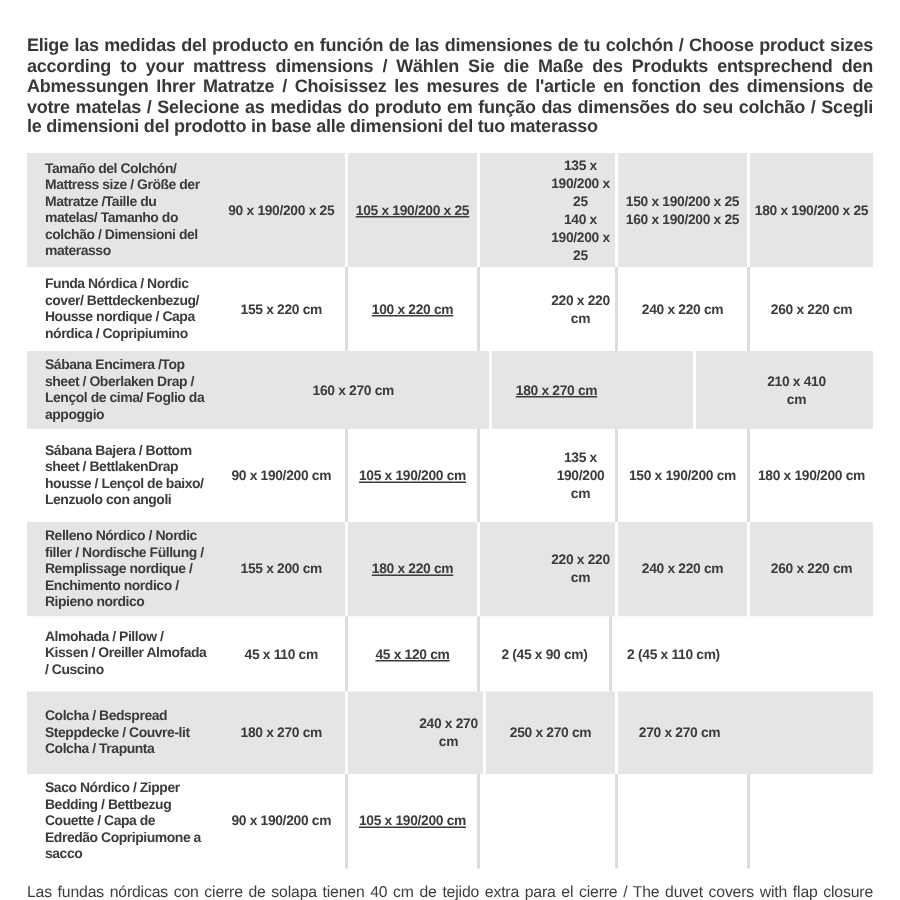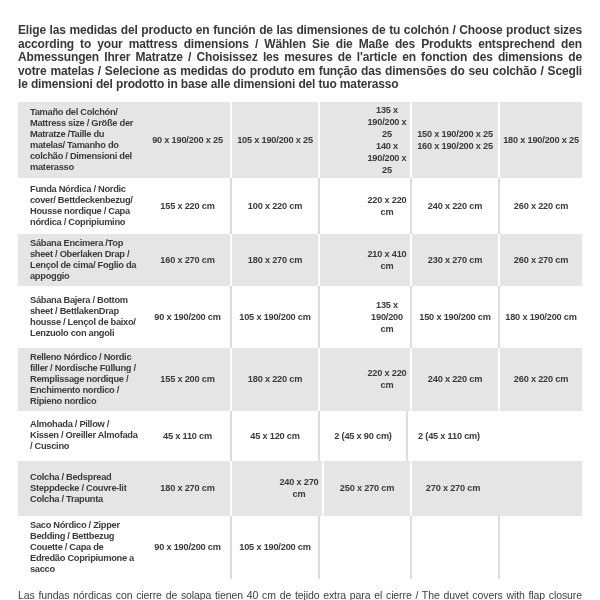"105 x 190/200 x 25" .c2 { text-decoration: none -> underline }
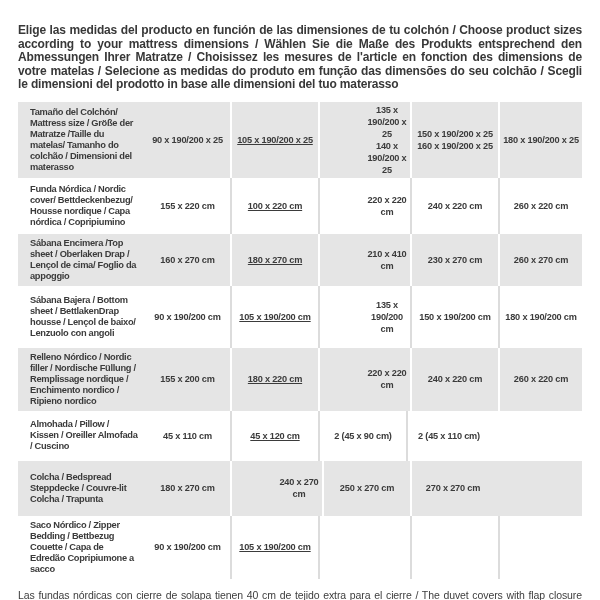"Sábana Encimera /Top sheet /" .r3 { gap: none -> 48px }
